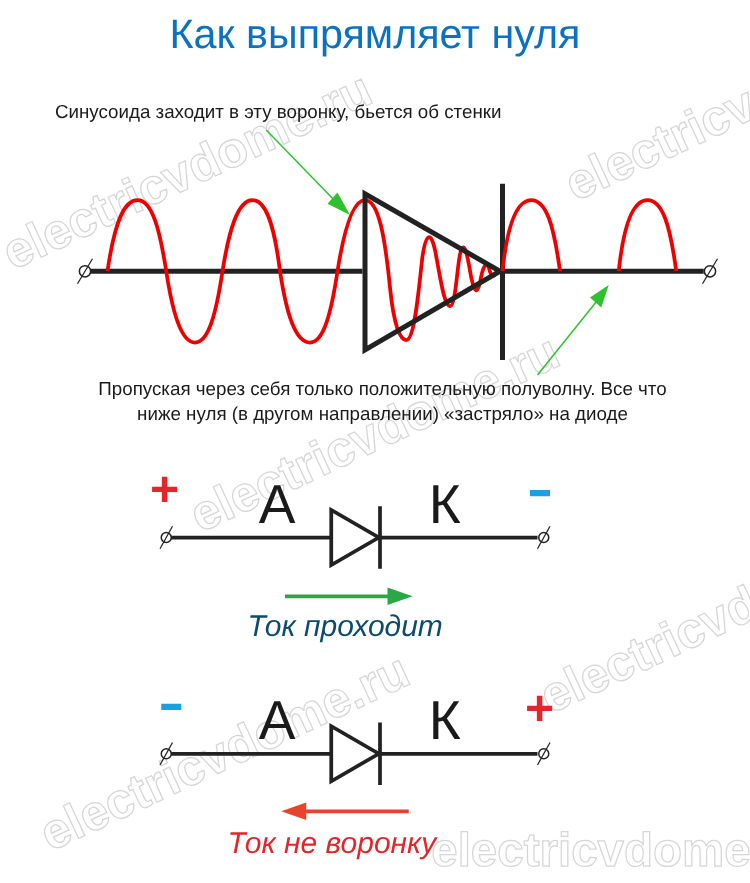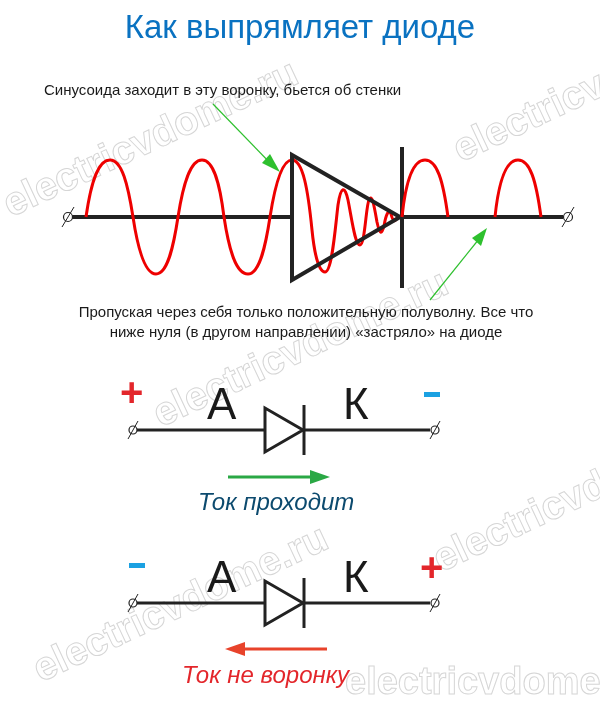"Как выпрямляет диоде" div.title { text: диоде -> нуля }
